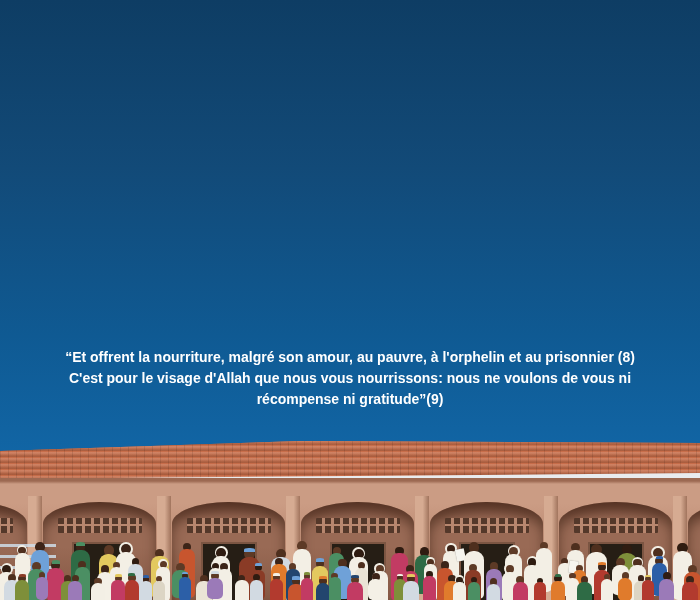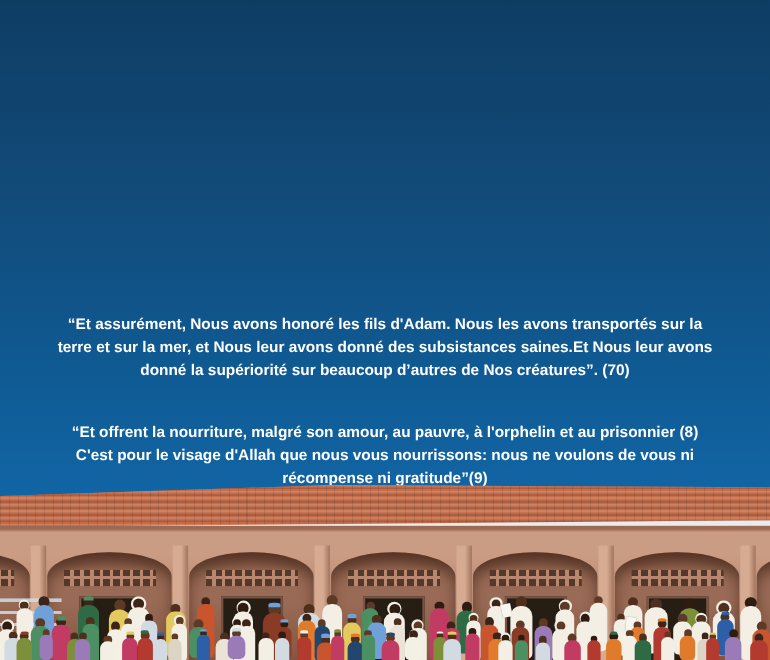"“Et assurément, Nous avons honoré" p.quote { html: <p>“Et assurément, Nous avons honoré les fils d'Adam. Nous les avons transportés sur la terre et sur la mer, et Nous leur avons donné des subsistances saines.Et Nous leur avons donné la supériorité sur beaucoup d’autres de Nos créatures”. (70)</p> -> none }
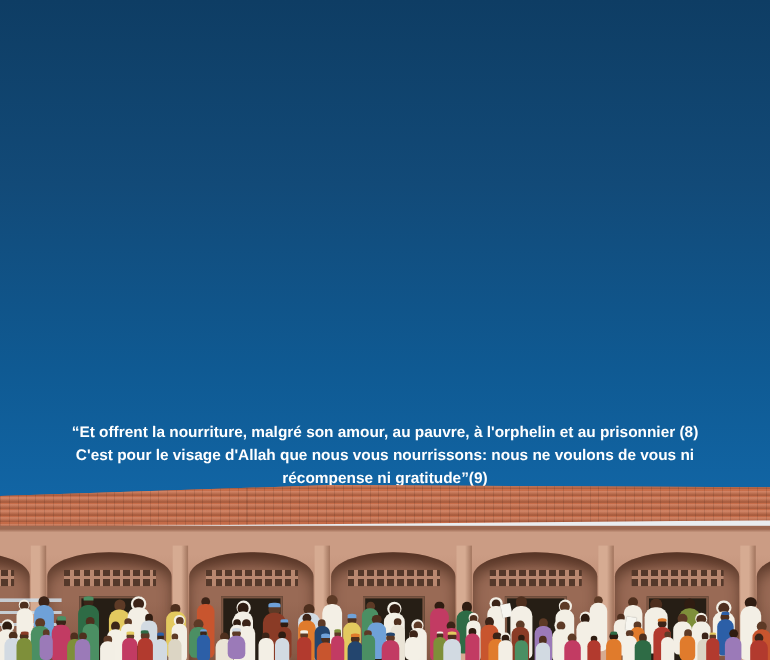"“Et offrent la nourriture, malgré" .quote-2 { top: 382px -> 347px }
